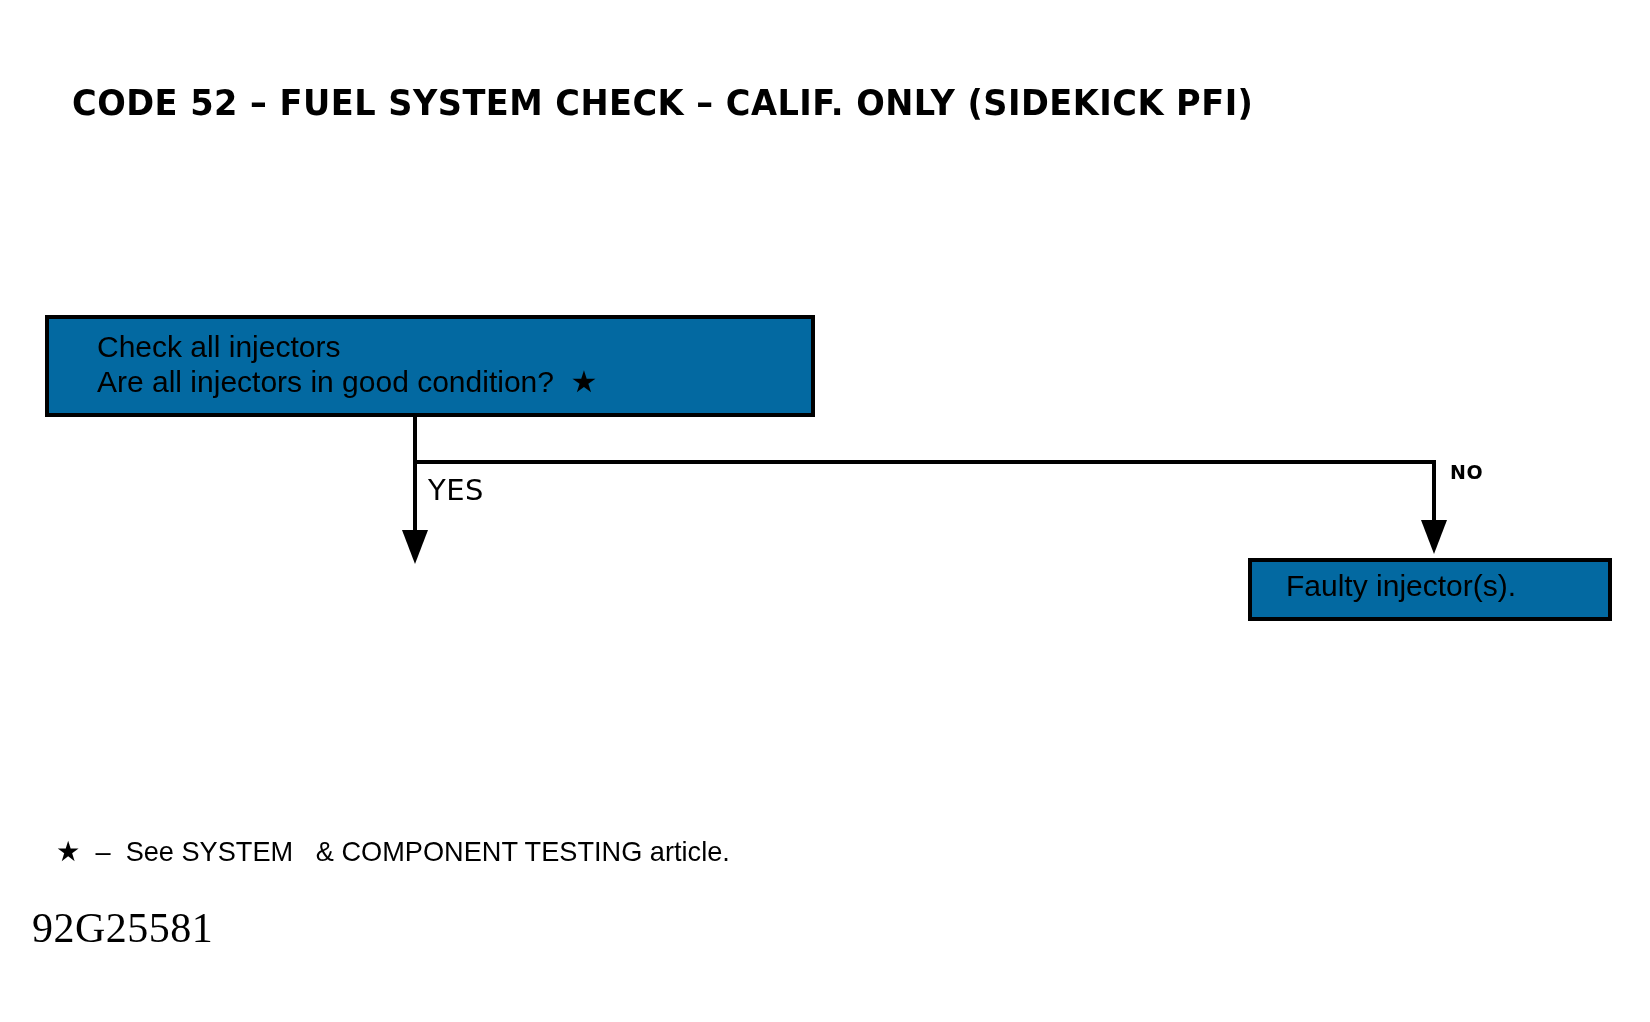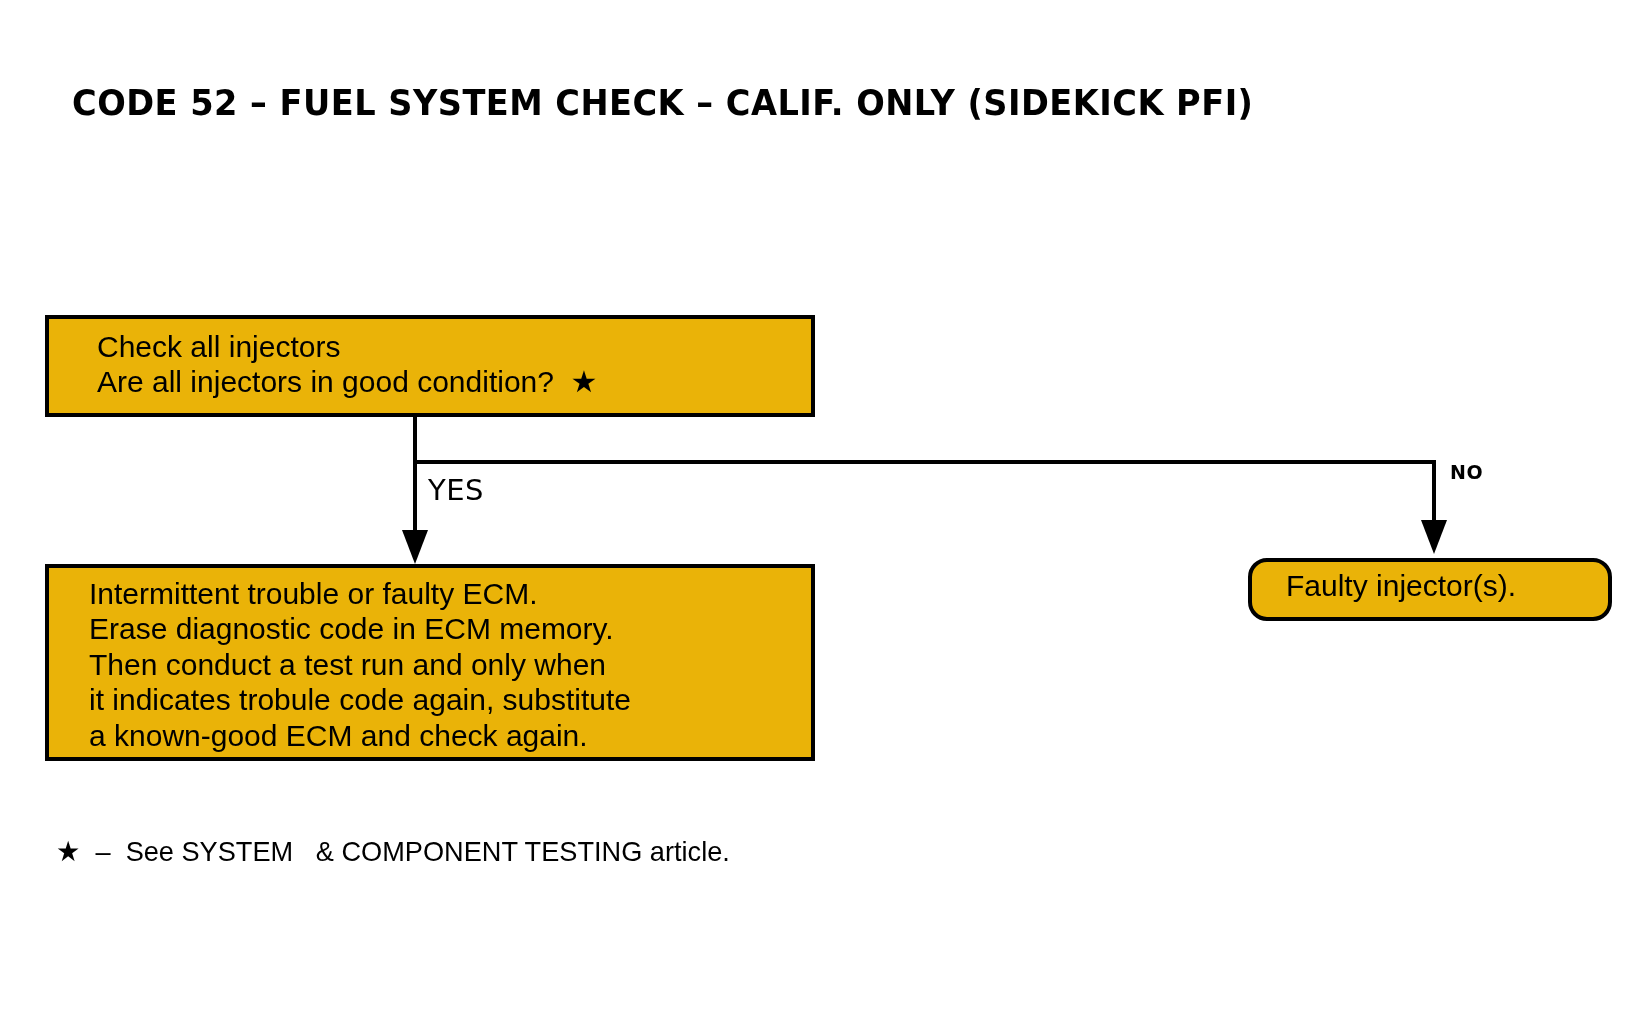"Check all injectors" .box { background: #eab308 -> #0369a1 }
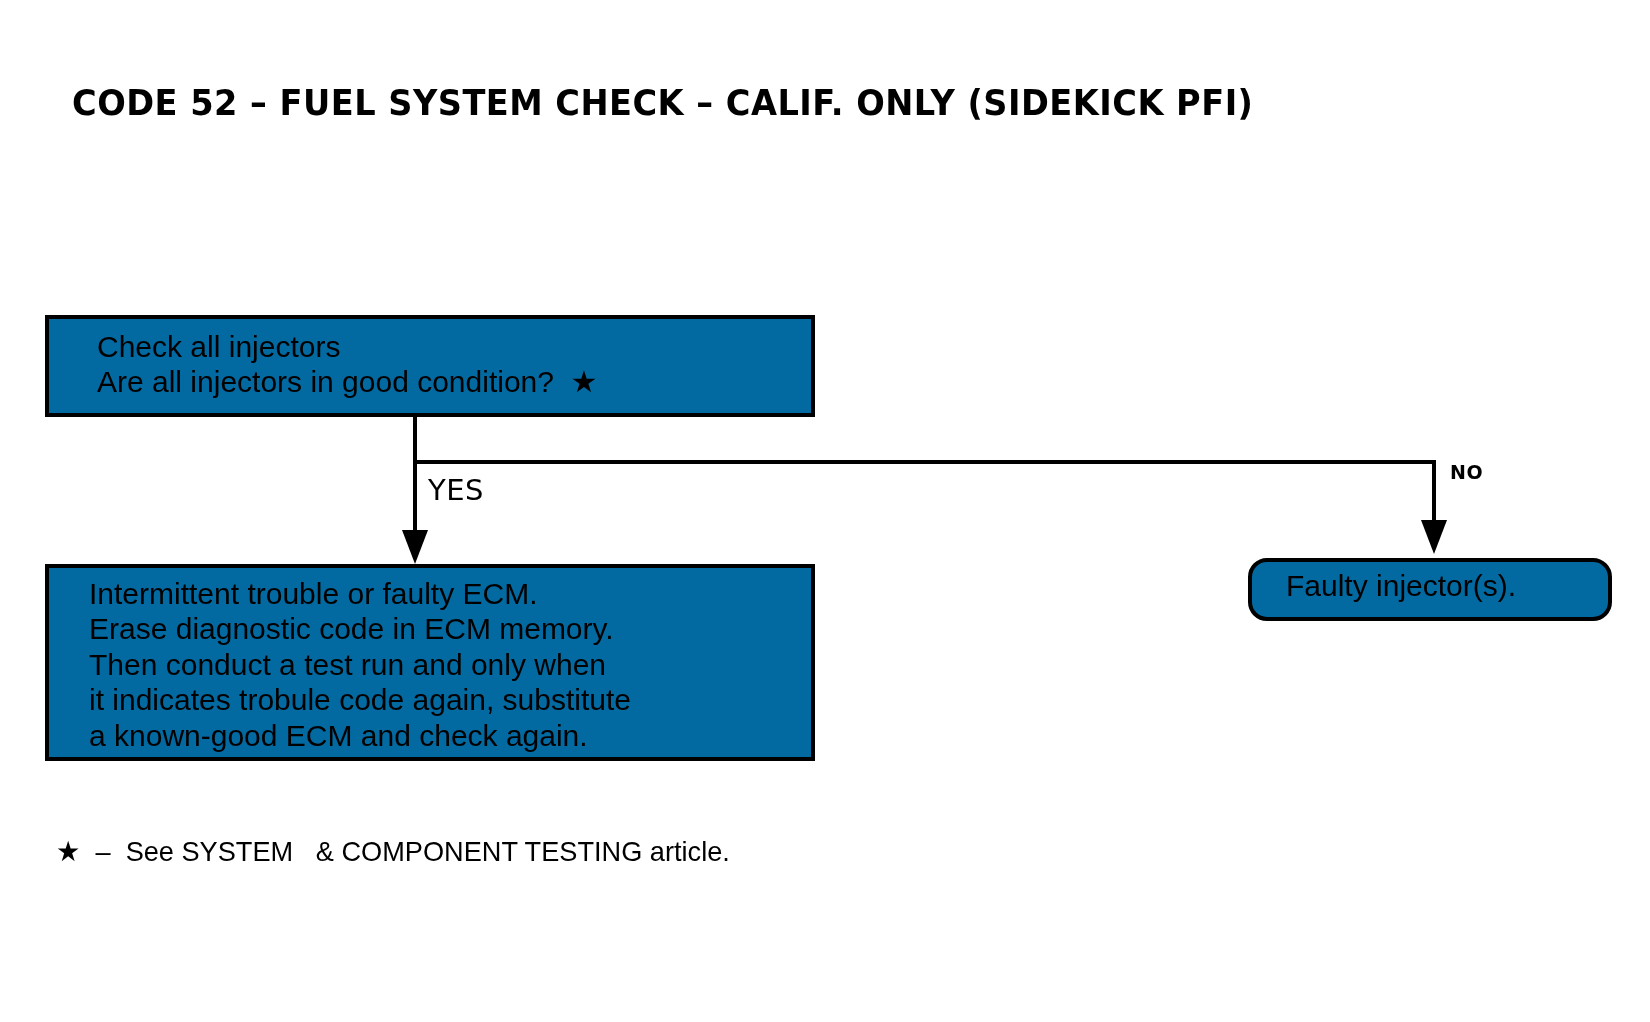"Intermittent trouble or faulty ECM." div.box { html: <div> <div>Intermittent trouble or faulty ECM. Erase diagnostic code in ECM memory. Then conduct a test run and only when it indicates trobule code again, substitute a known-good ECM and check again.</div> </div> -> none }
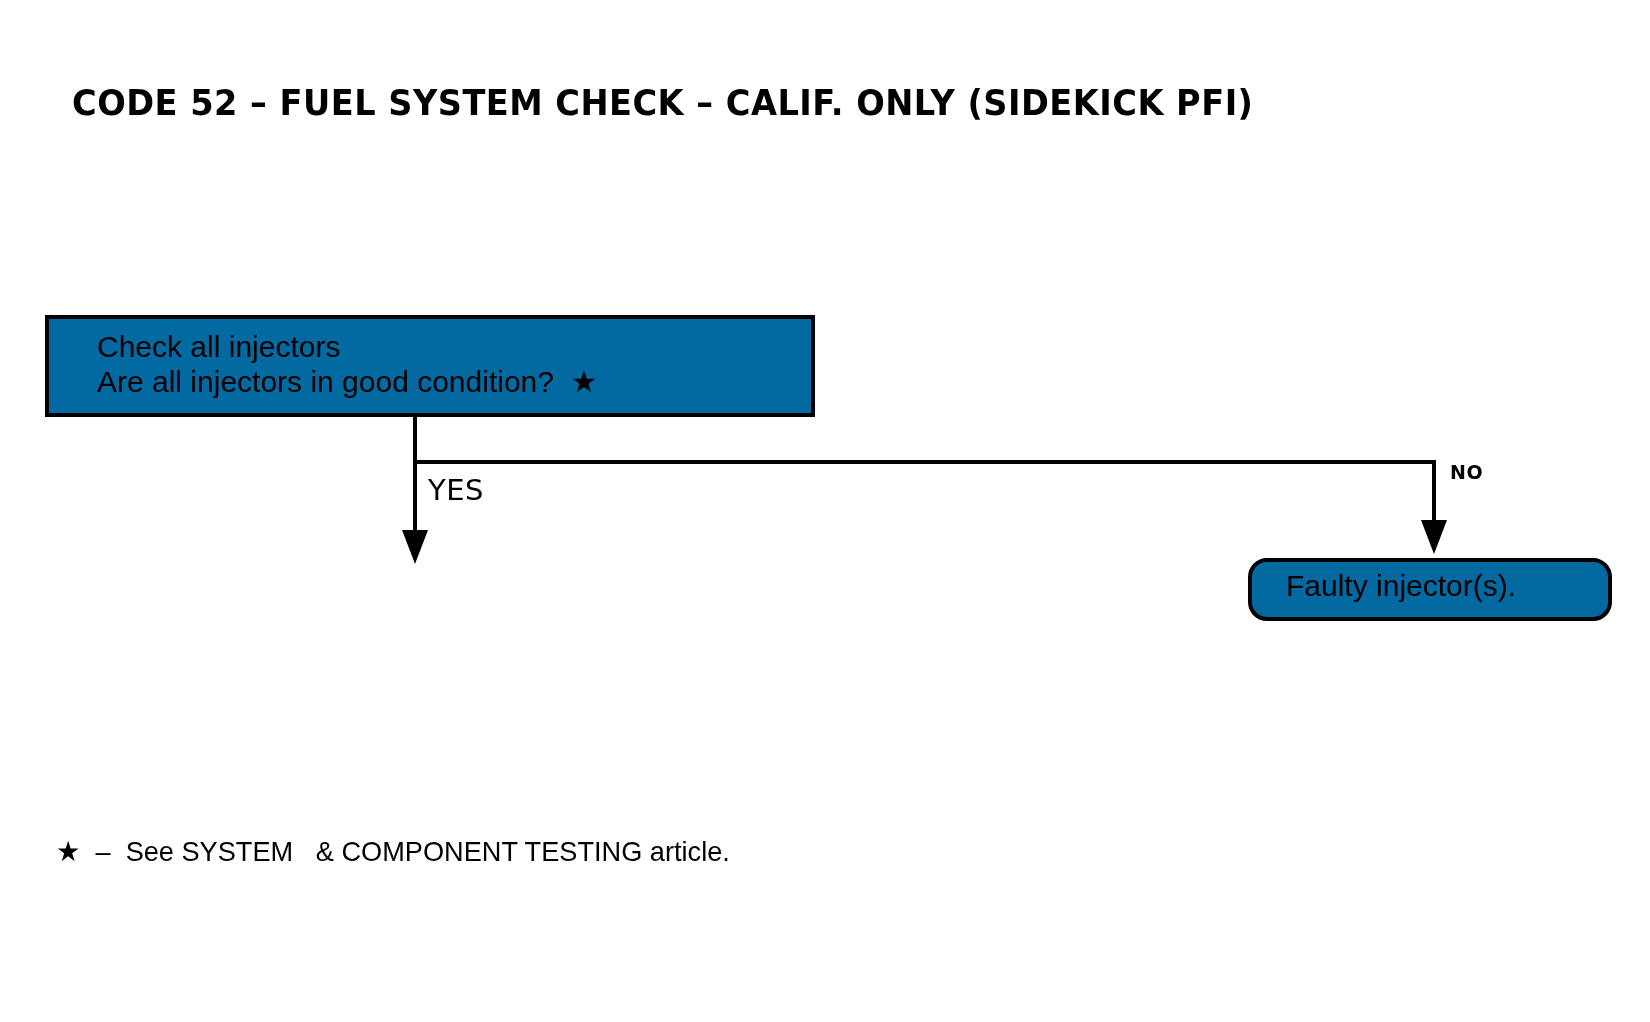"Faulty injector(s)." #box-faulty { border-radius: 19px -> none }
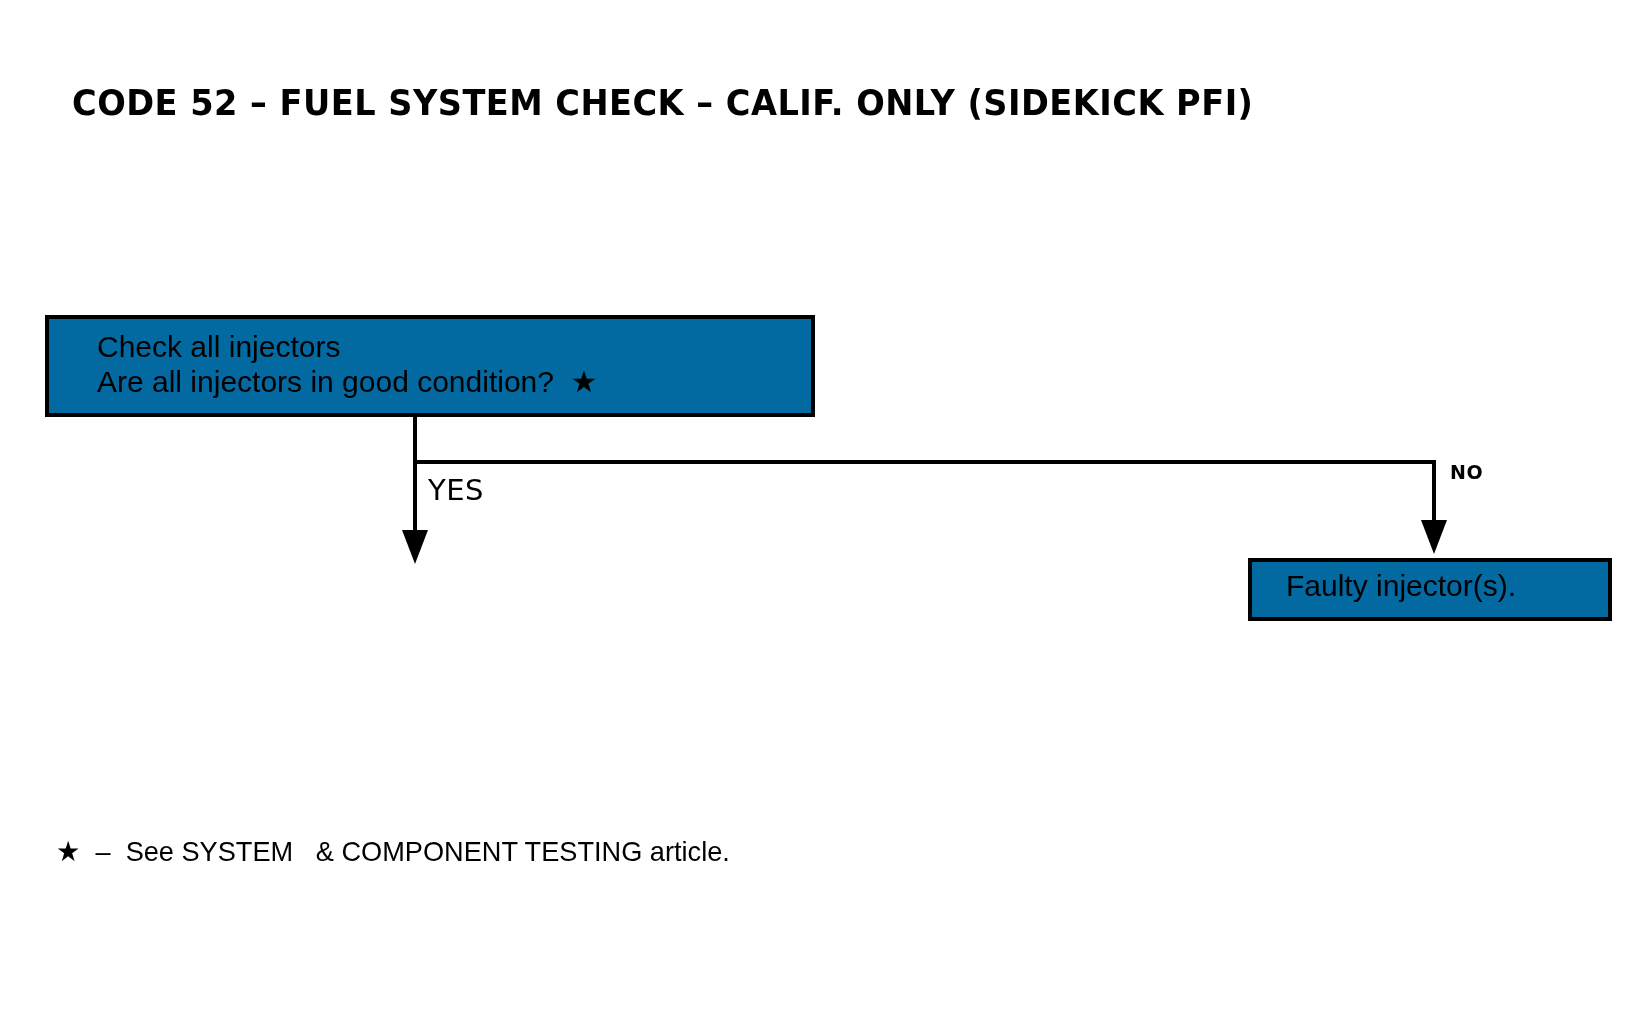"92G25581" div { html: none -> <div>92G25581</div> }
